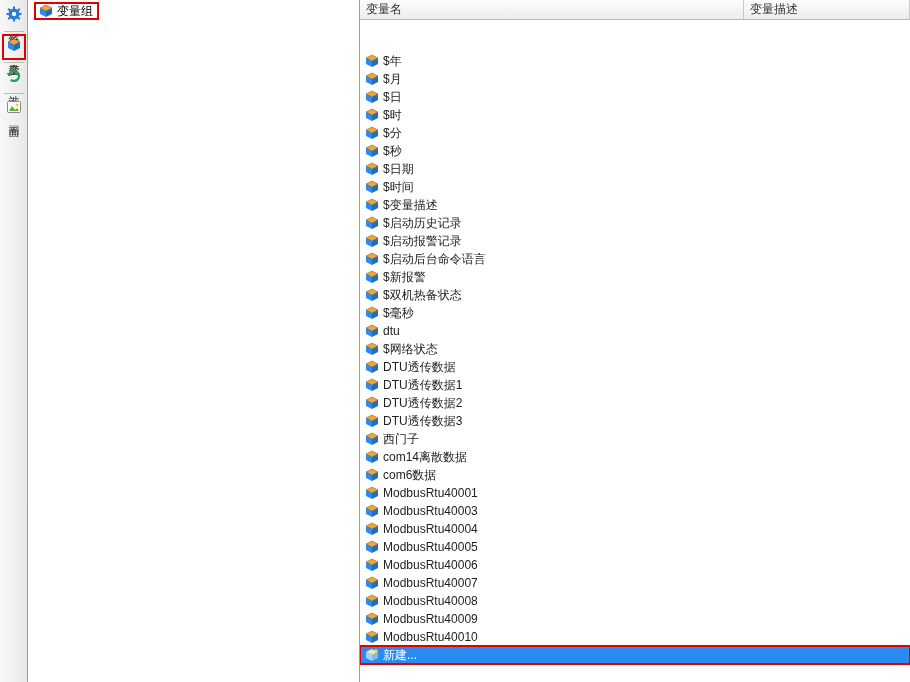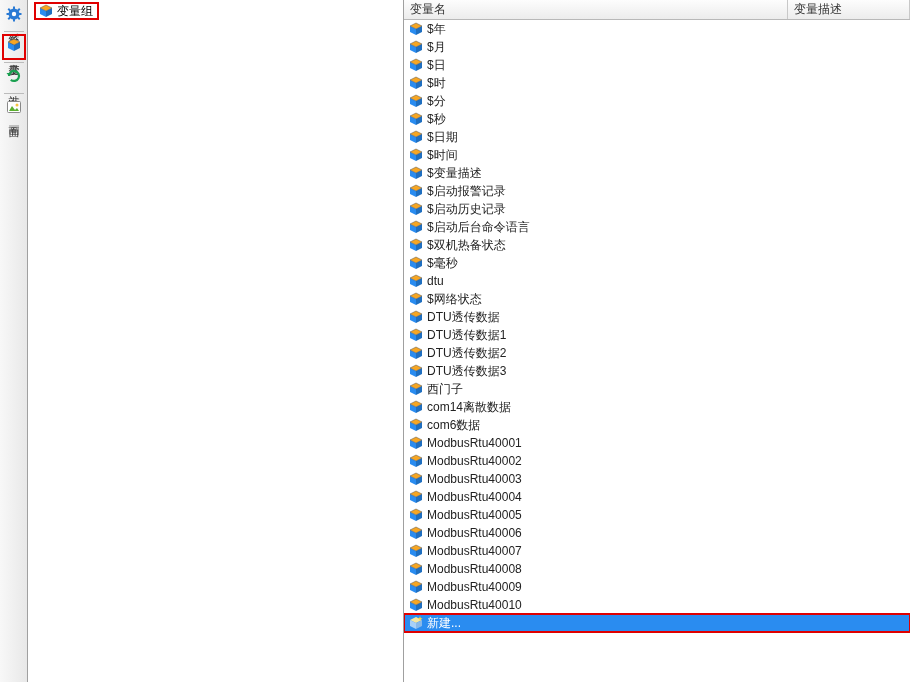"变量组" .left-panel { width: 376px -> 332px }
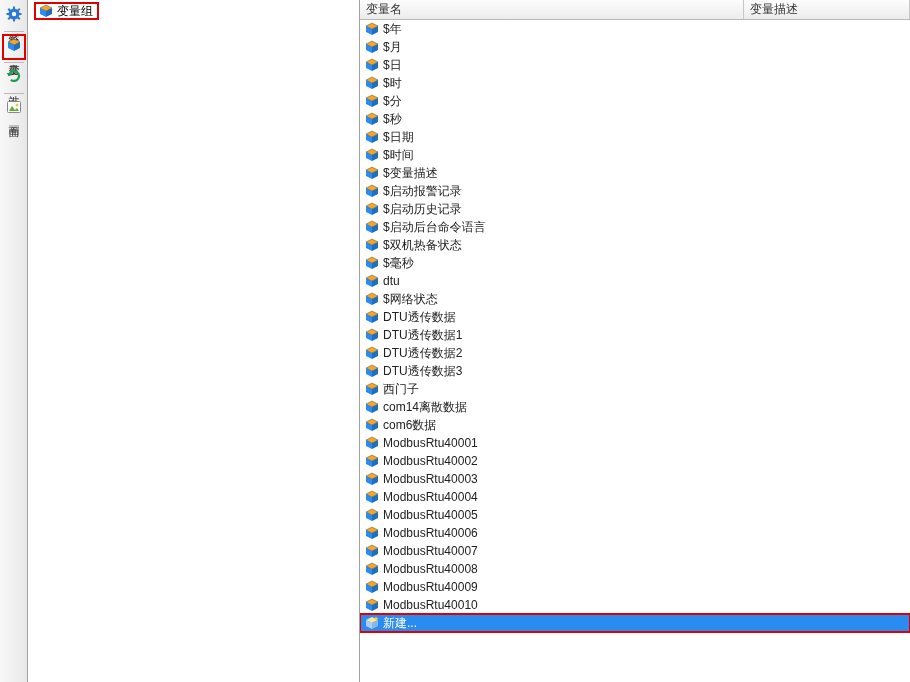"变量名" .right-panel { gap: none -> 32px }
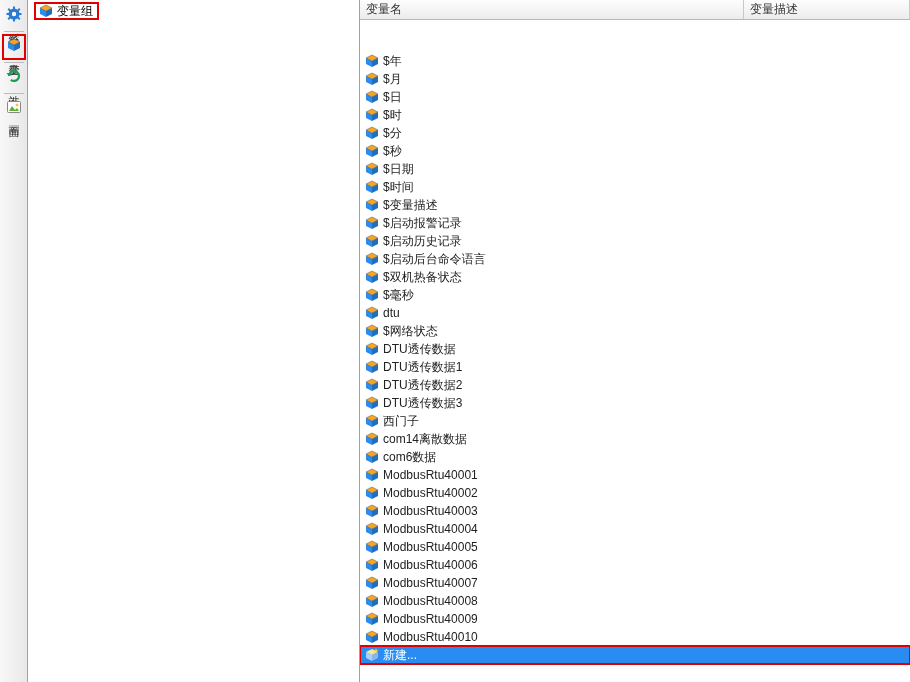"$启动报警记录" div.row { order: before "$启动历史记录" -> after "$启动历史记录" }
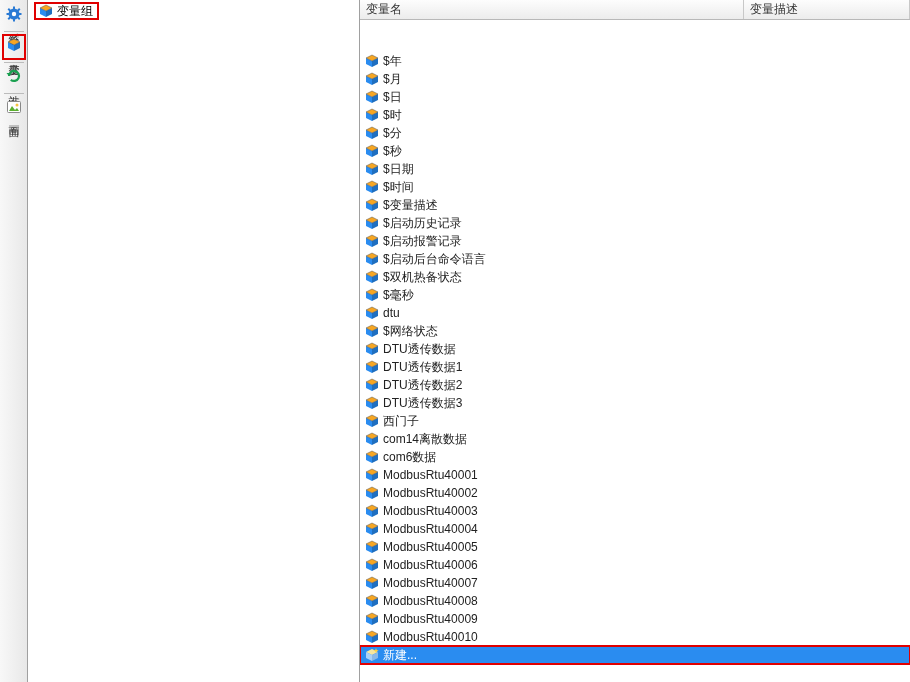"$新报警" div.row { html: none -> <div> <svg> <use></use> </svg> <span>$新报警</span> </div> }
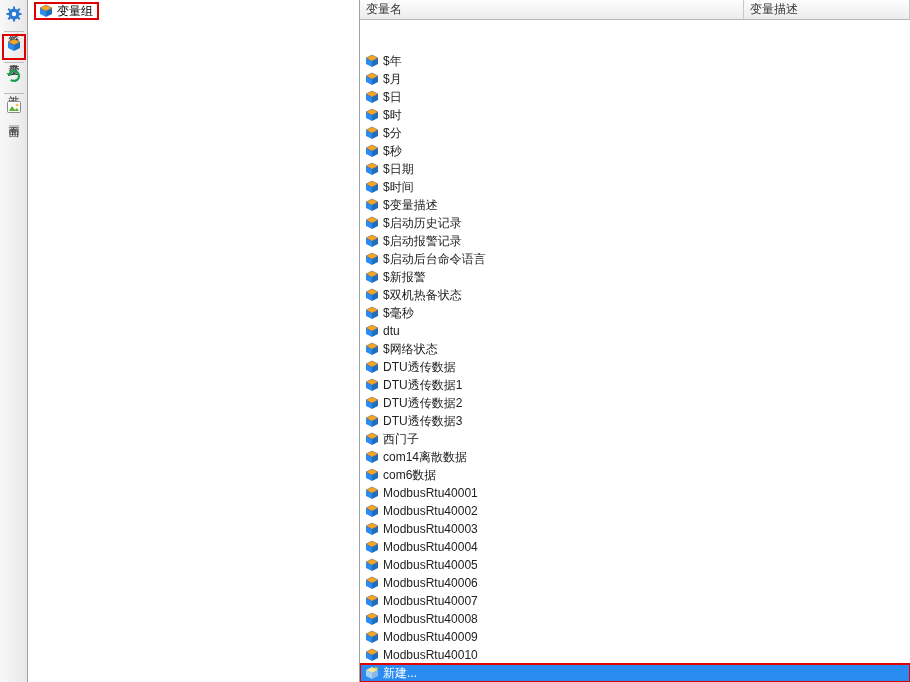"ModbusRtu40002" div.row { html: <div> <svg> <use></use> </svg> <span>ModbusRtu40002</span> </div> -> none }
